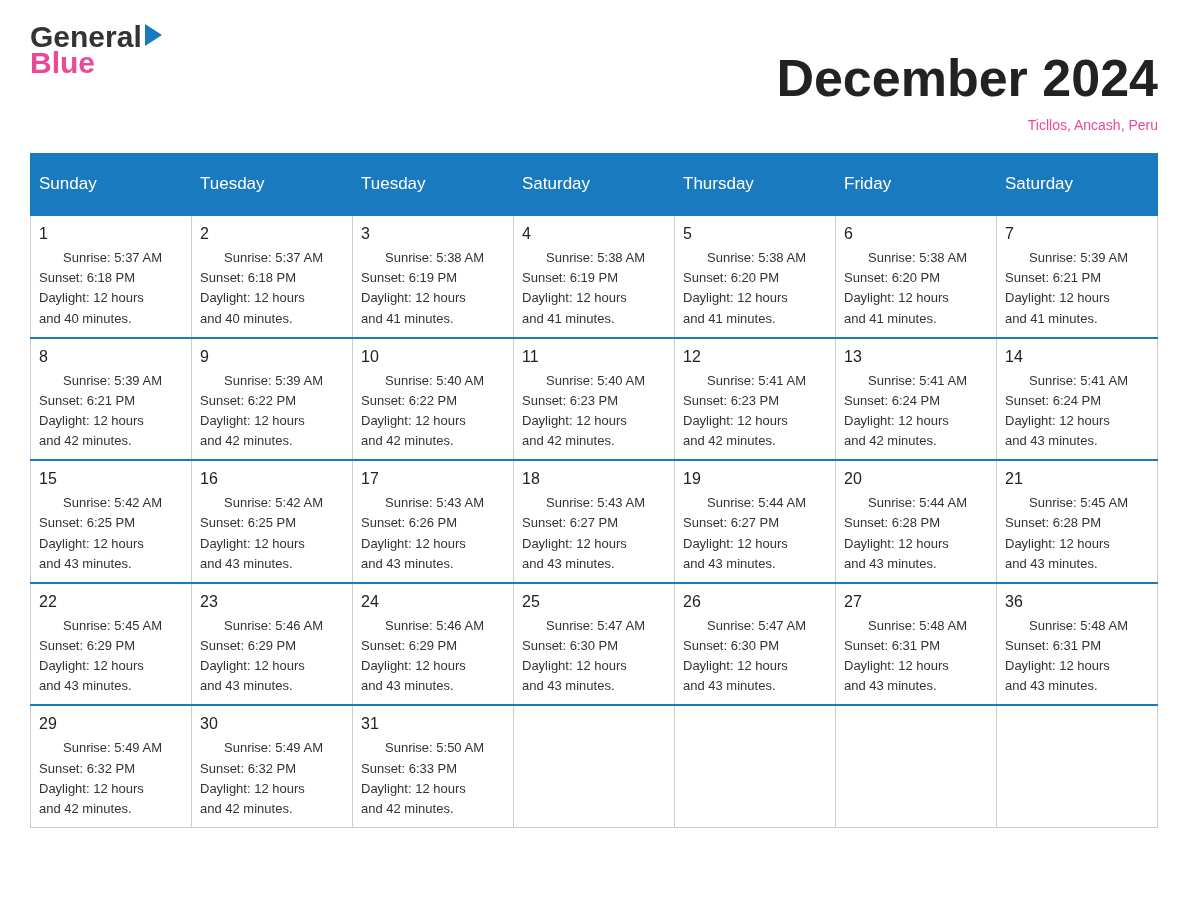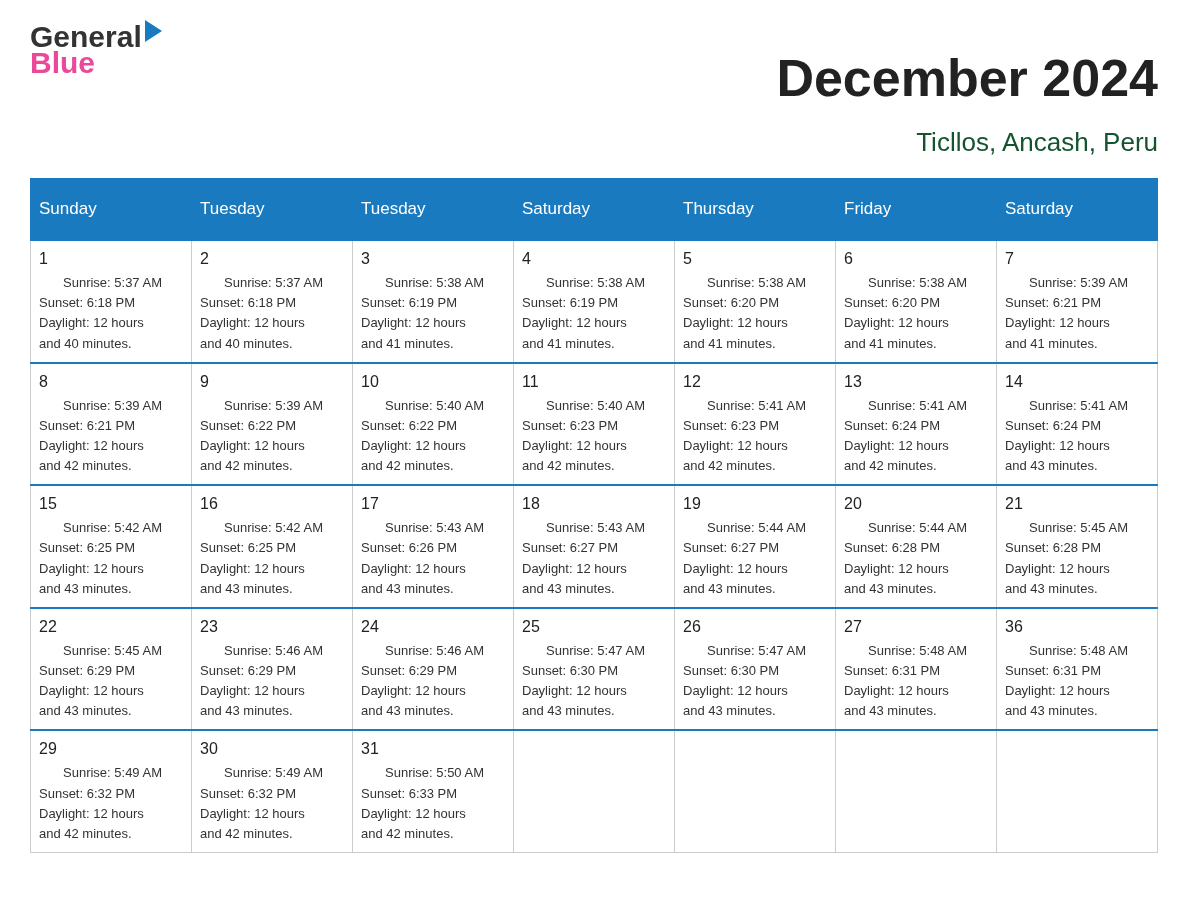"General" .logo-line1 { align-items: flex-start -> center }
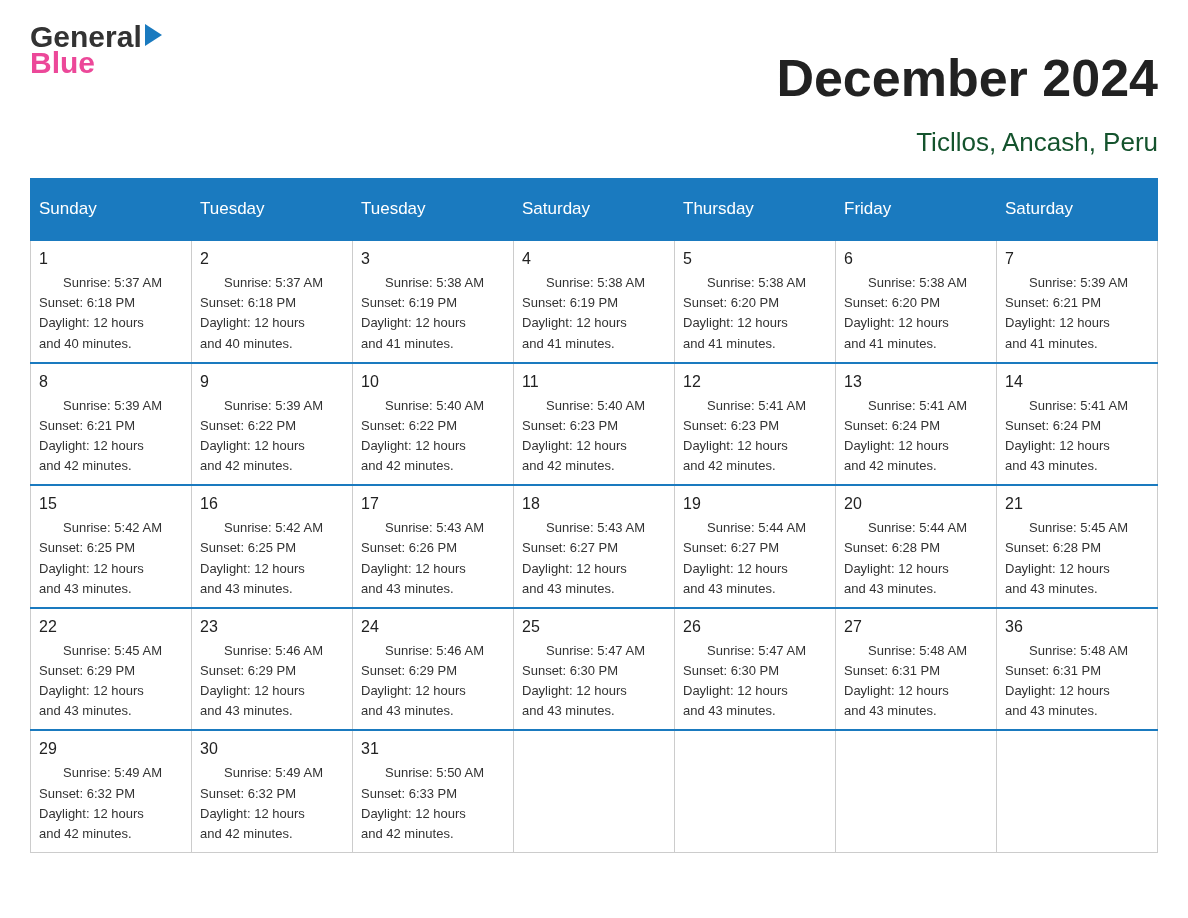"Ticllos, Ancash, Peru" .calendar-subtitle { color: #14532d -> #ec4899; font-size: 26px -> 14px; margin-top: 20px -> 10px }
